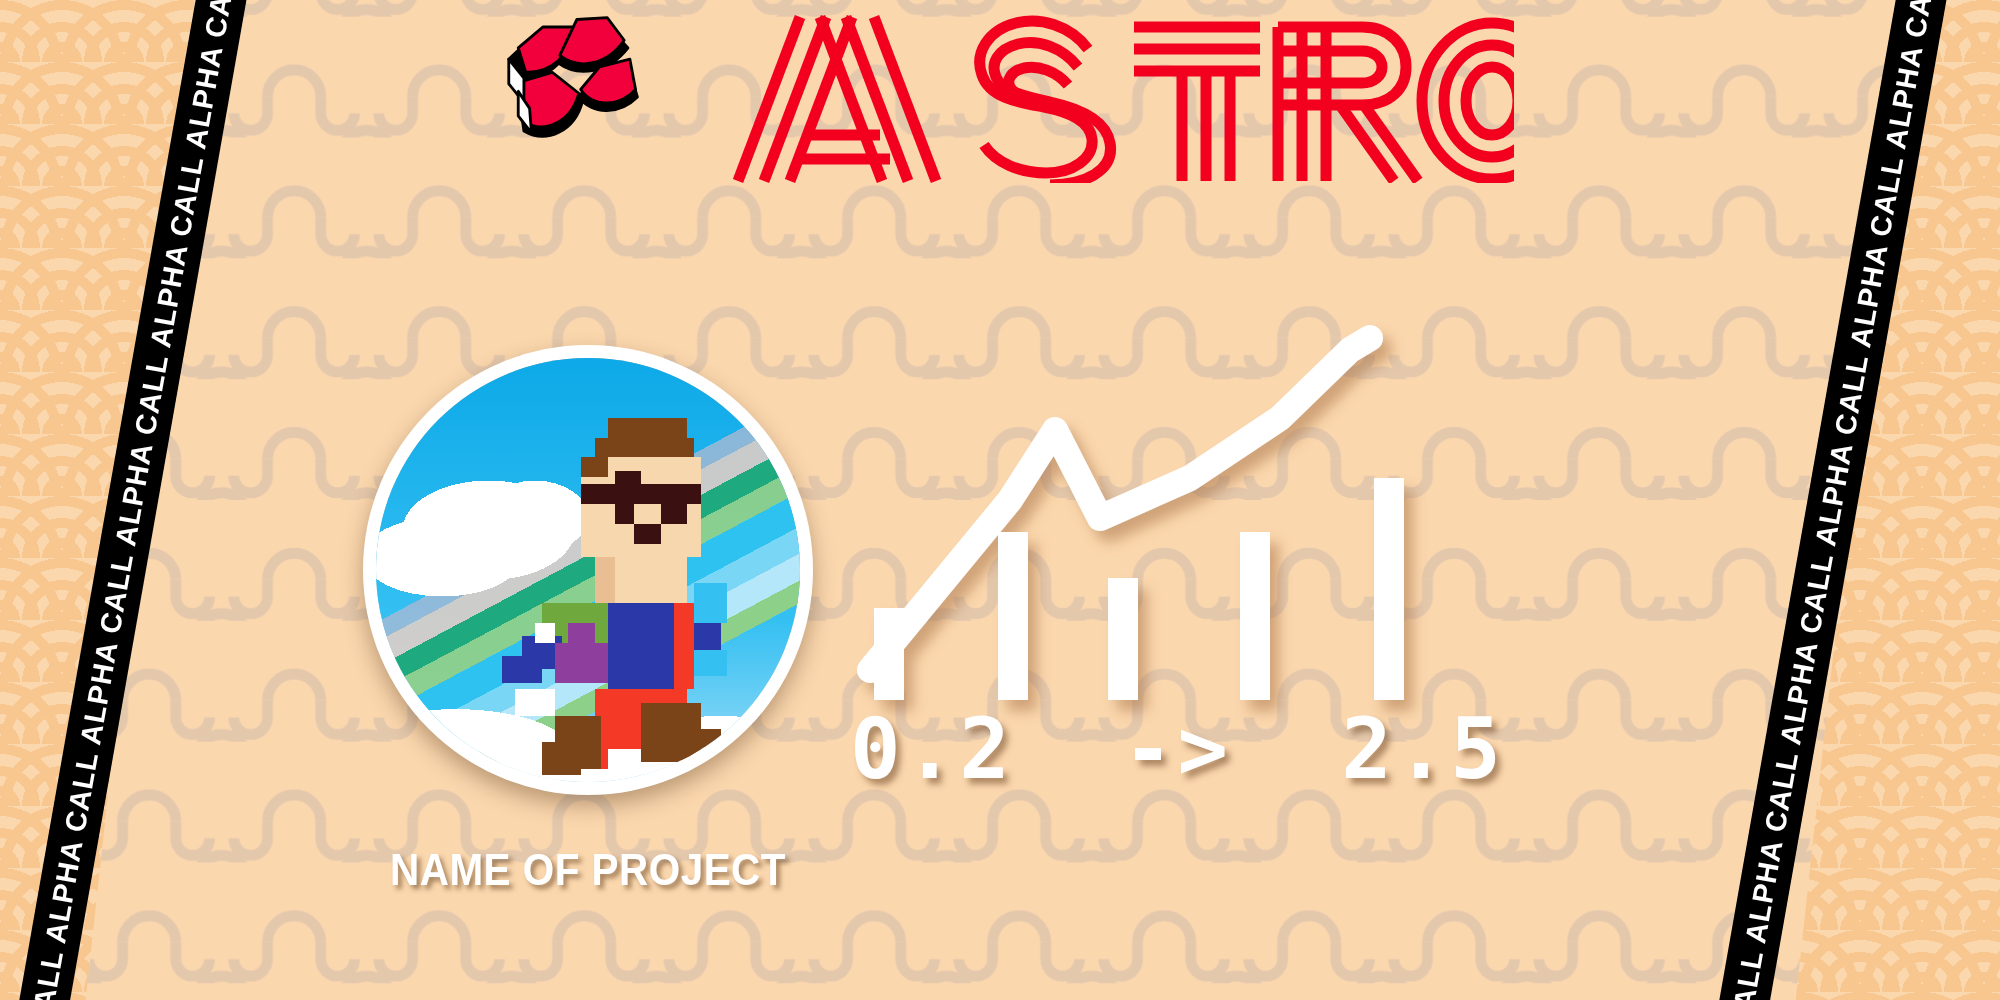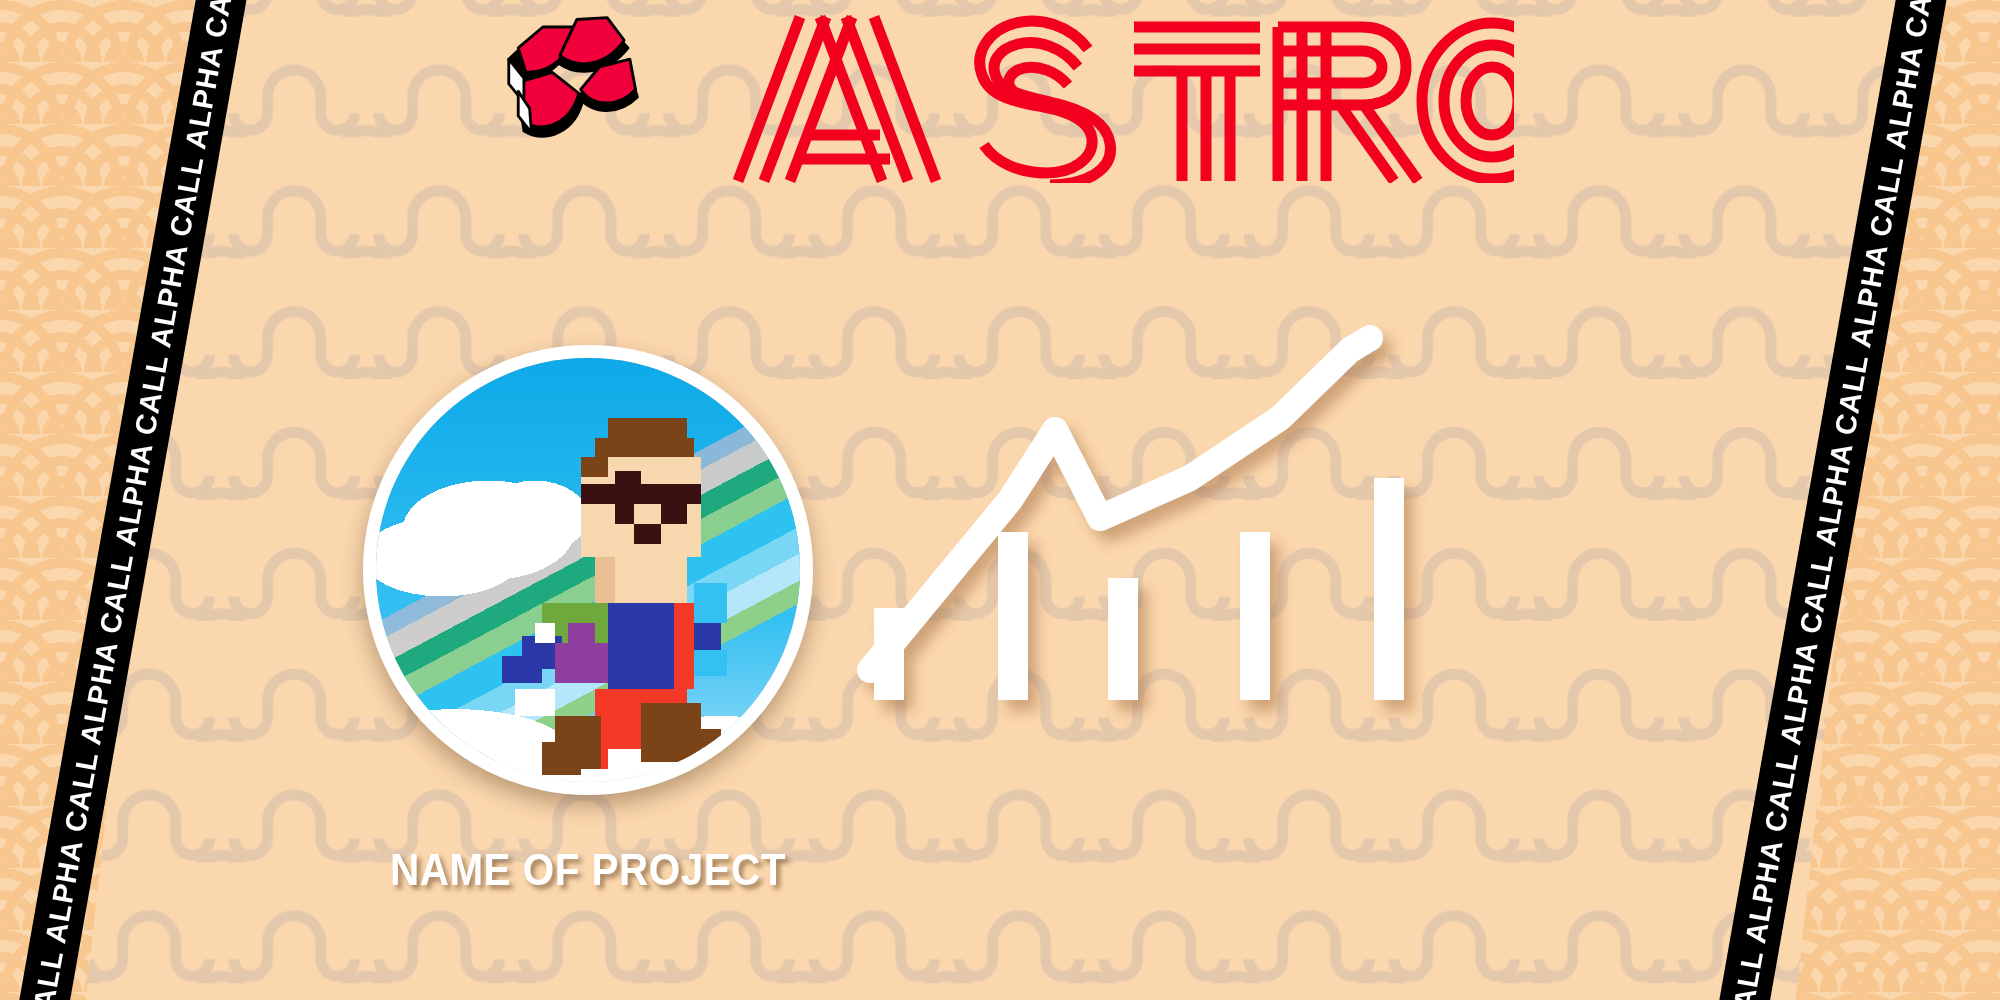"0.2 -> 2.5" div.metric { html: none -> <div>0.2 -&gt; 2.5</div> }
